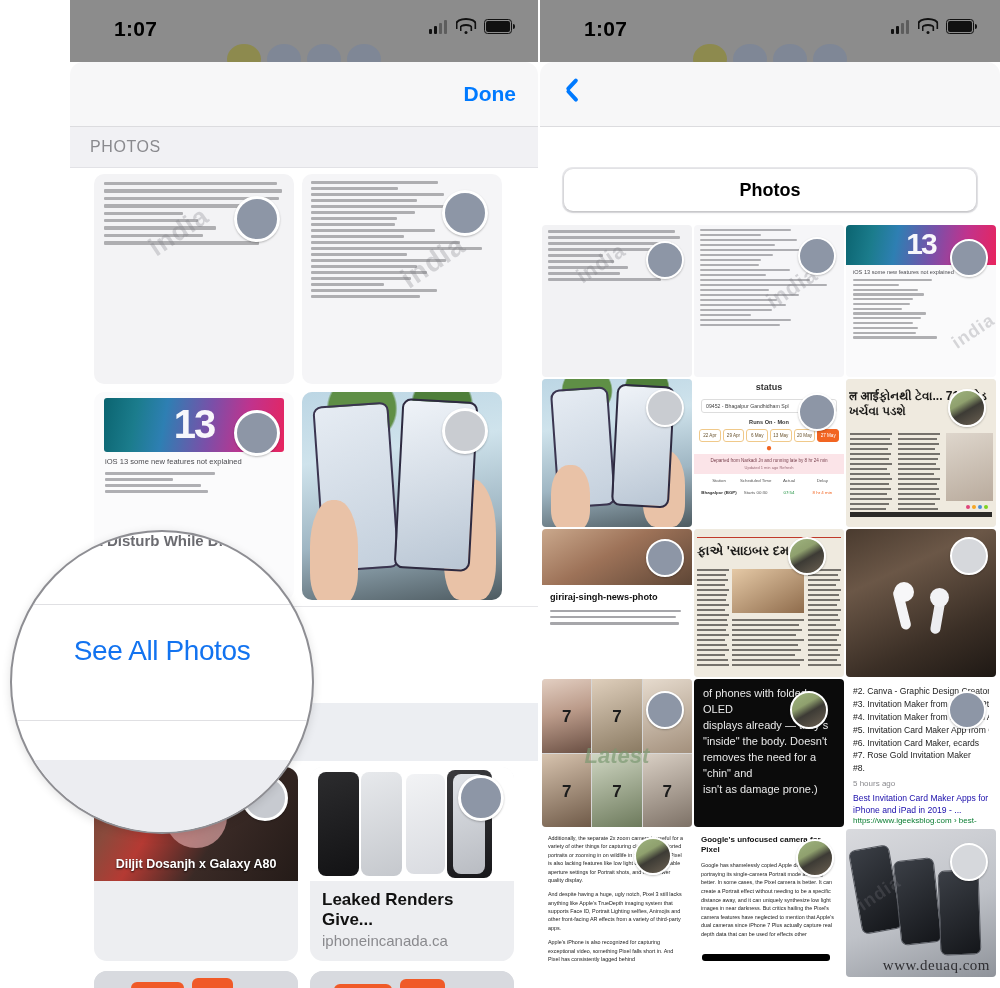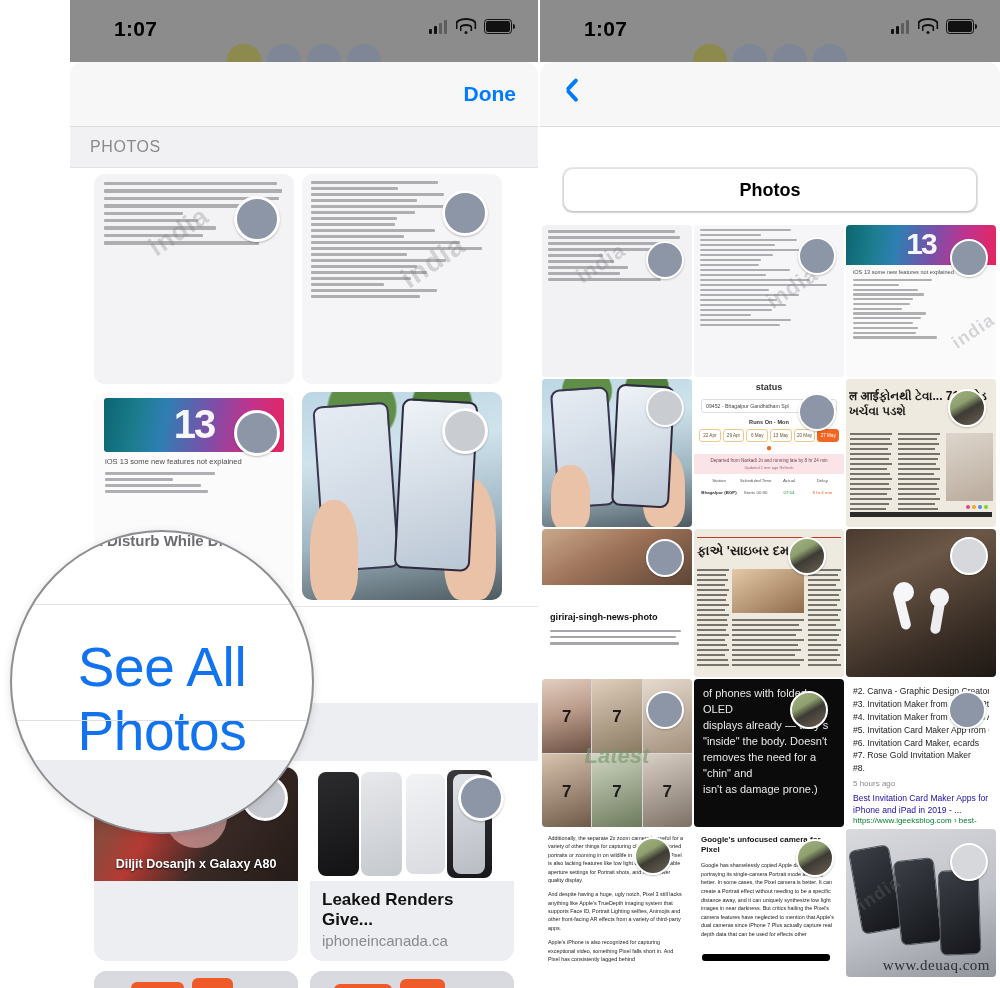"giriraj-singh-news-photo" div.news { margin-top: 20px -> none }
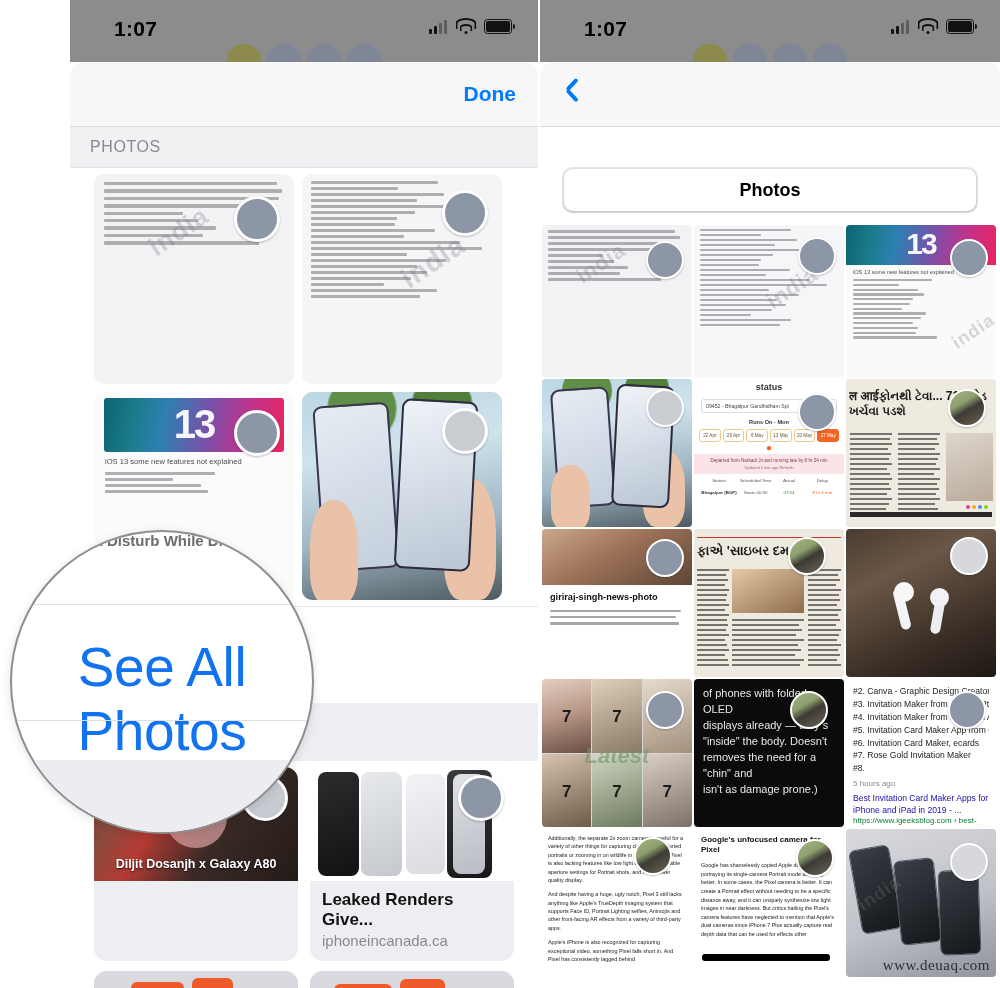"See All Photos" #magnifier .mtext { font-size: 55px -> 28px }
